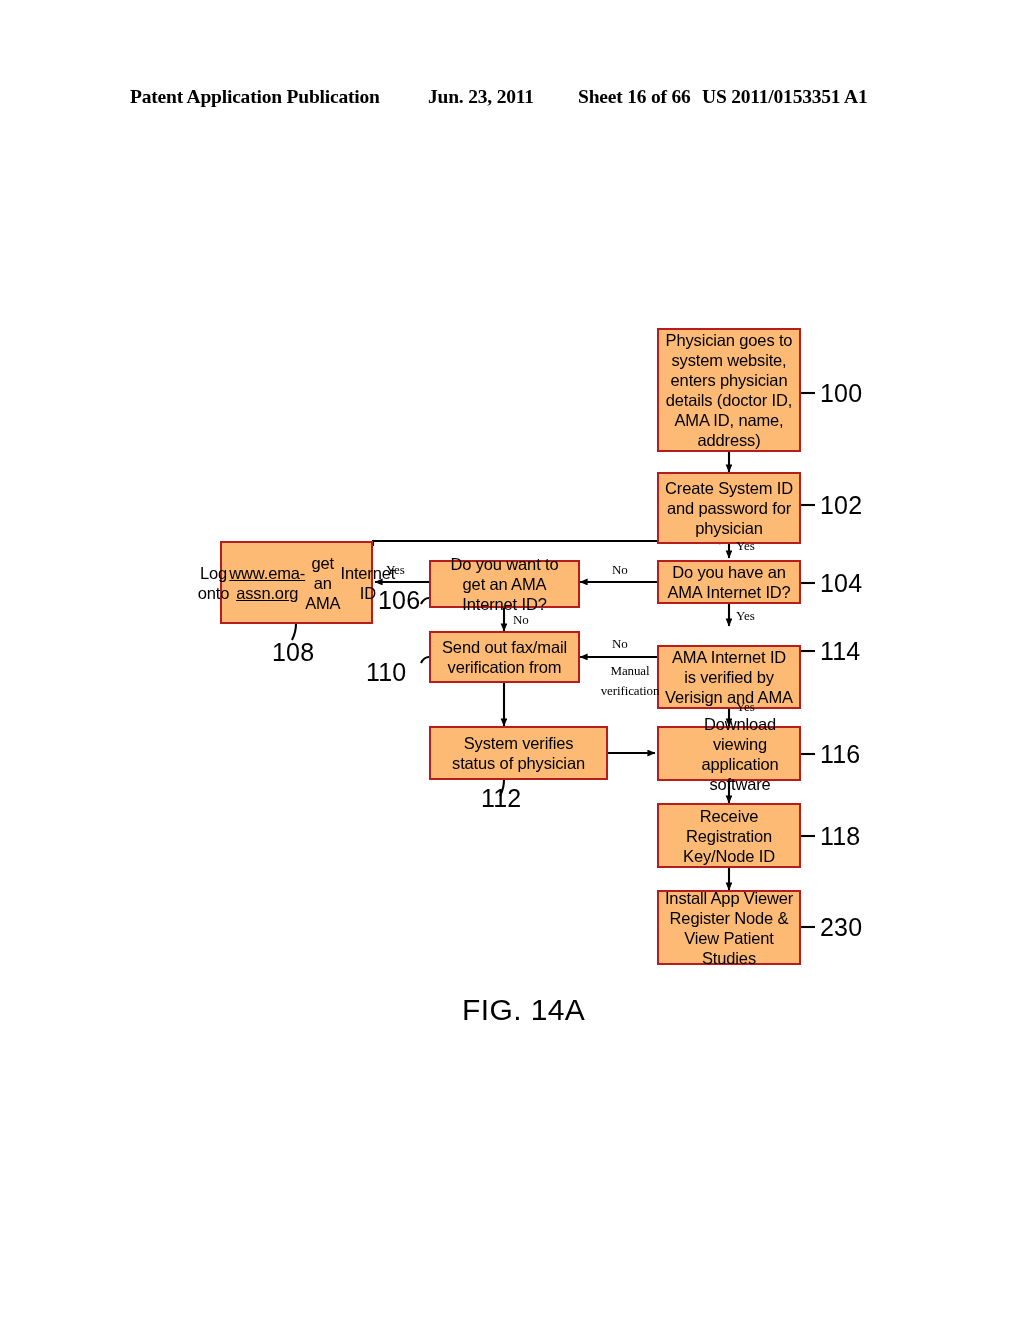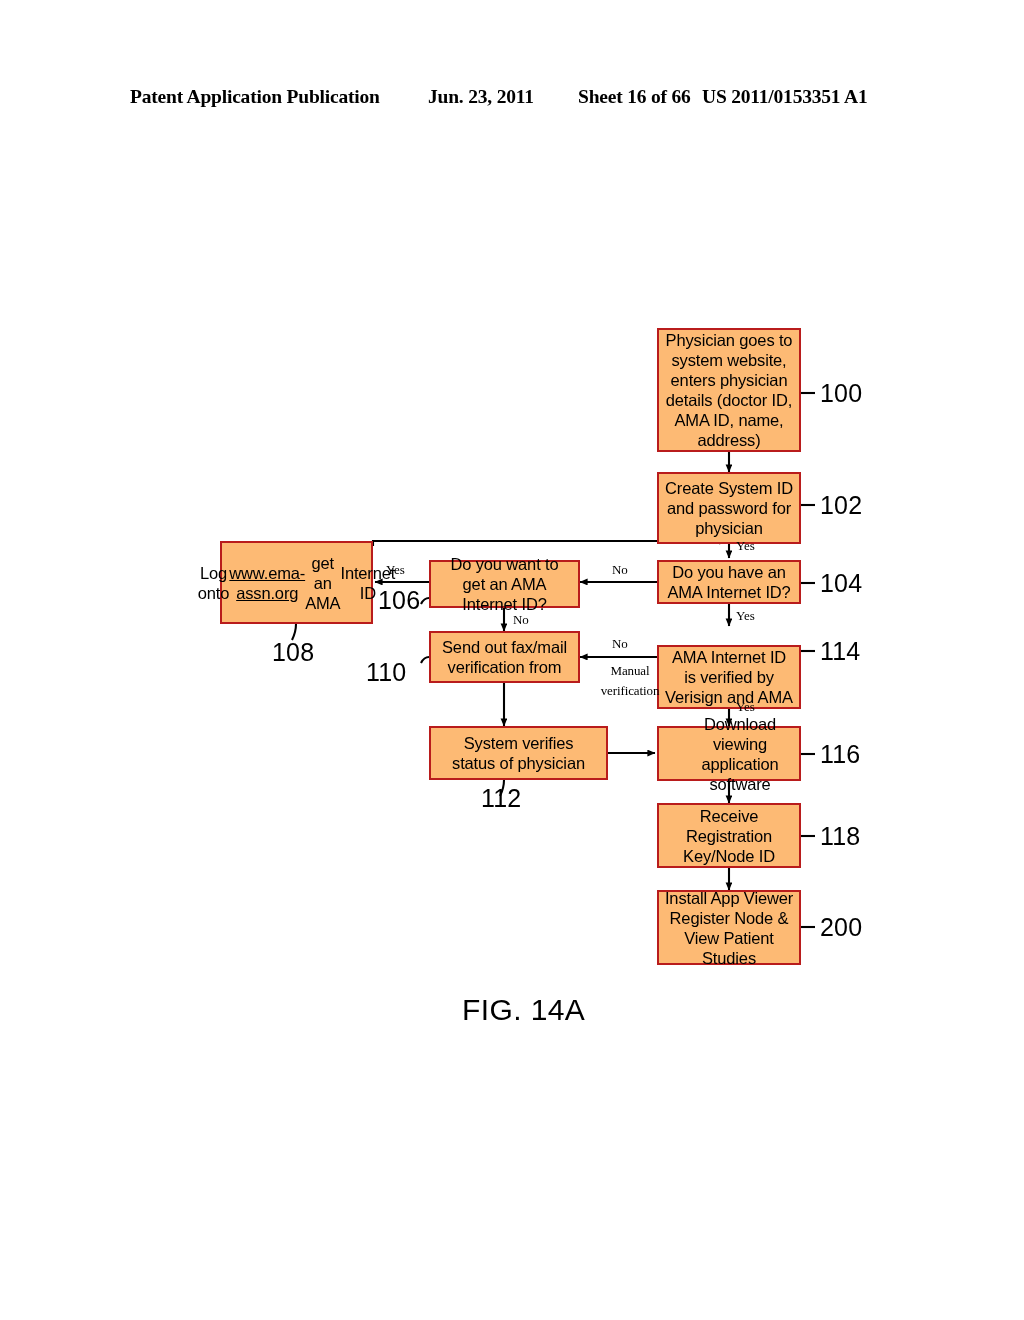"200" div.refnum { text: 200 -> 230 }
